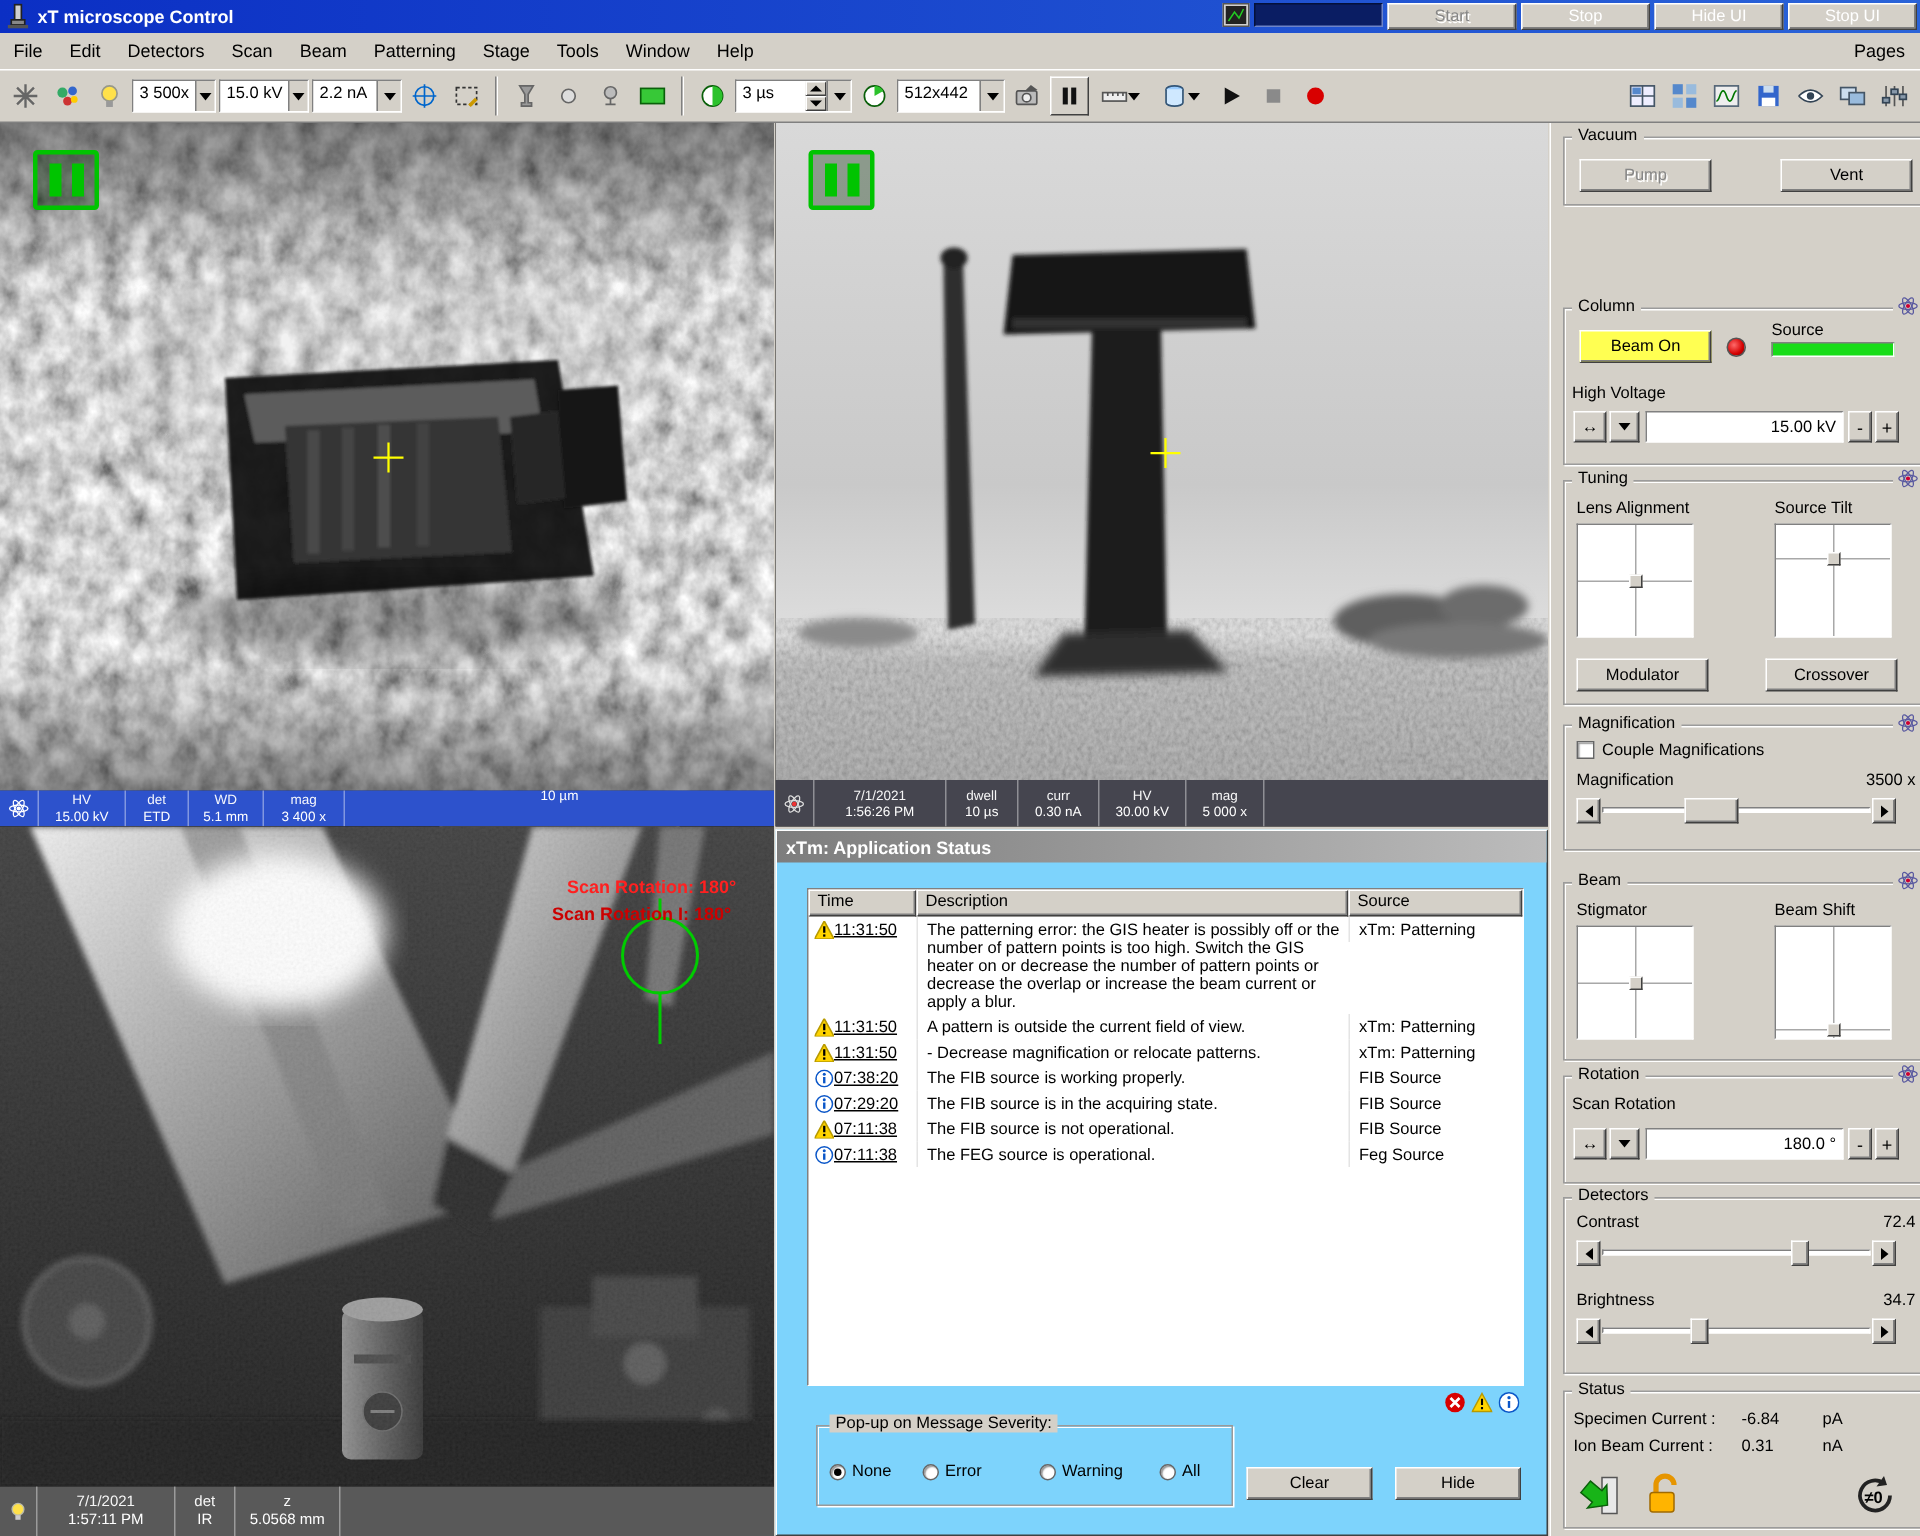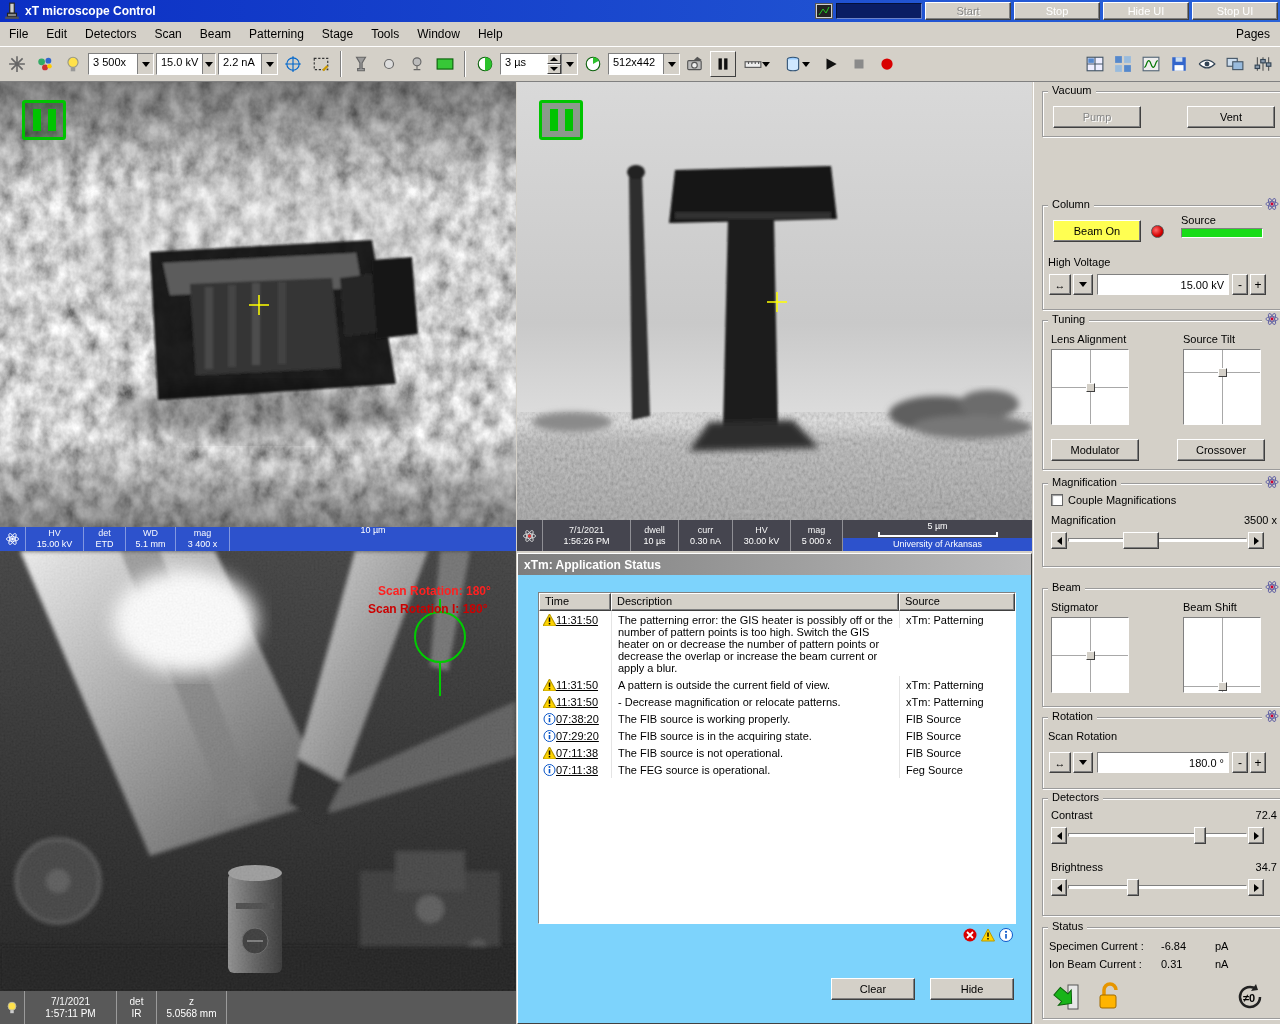"Start" .tb-right { align-items: center -> flex-start }
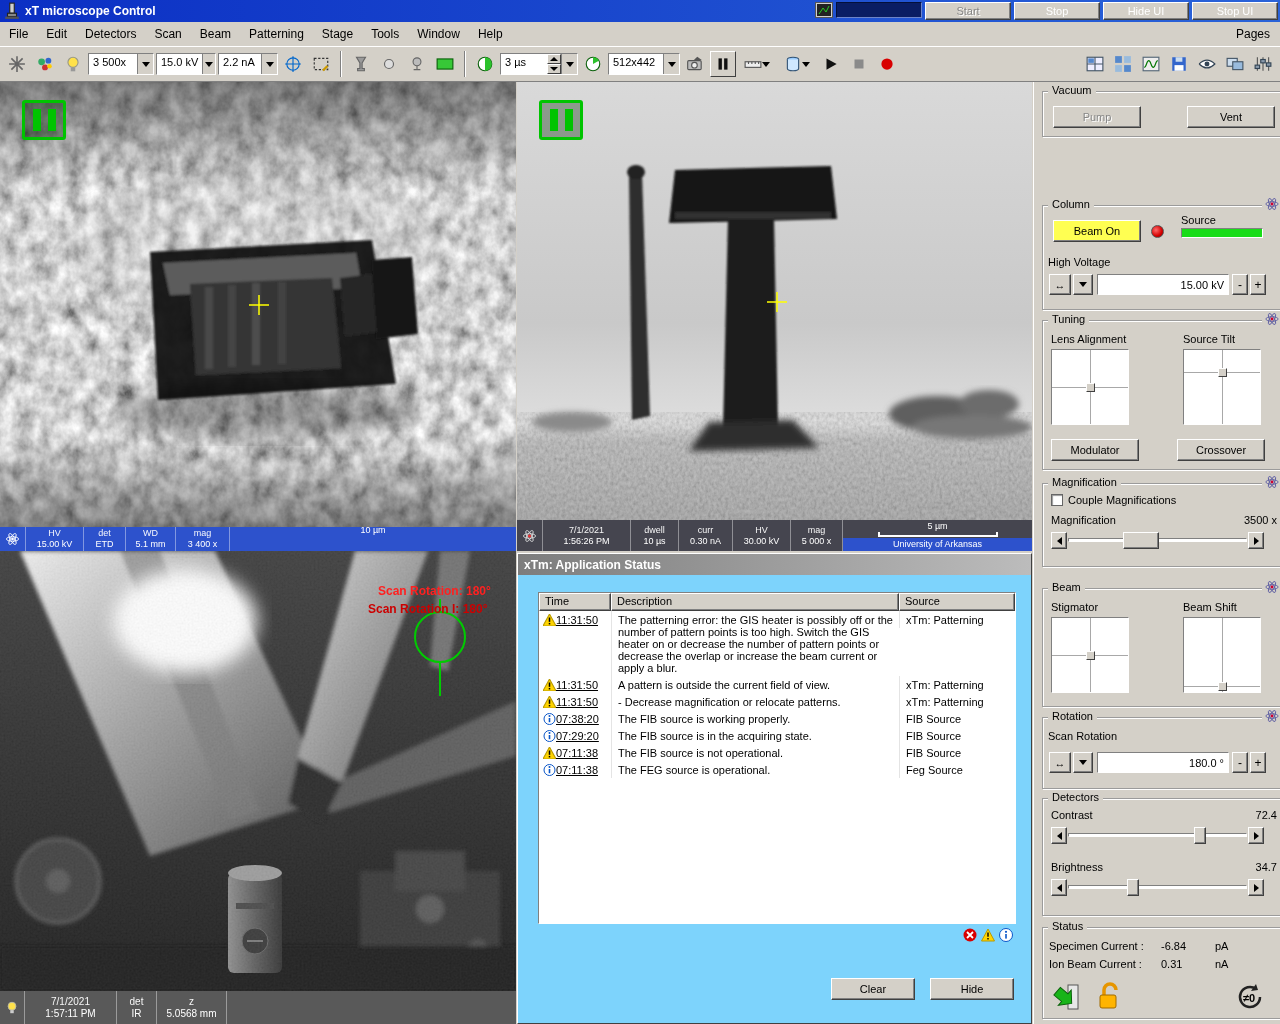"3 500x" div.combo { width: 66px -> 56px }
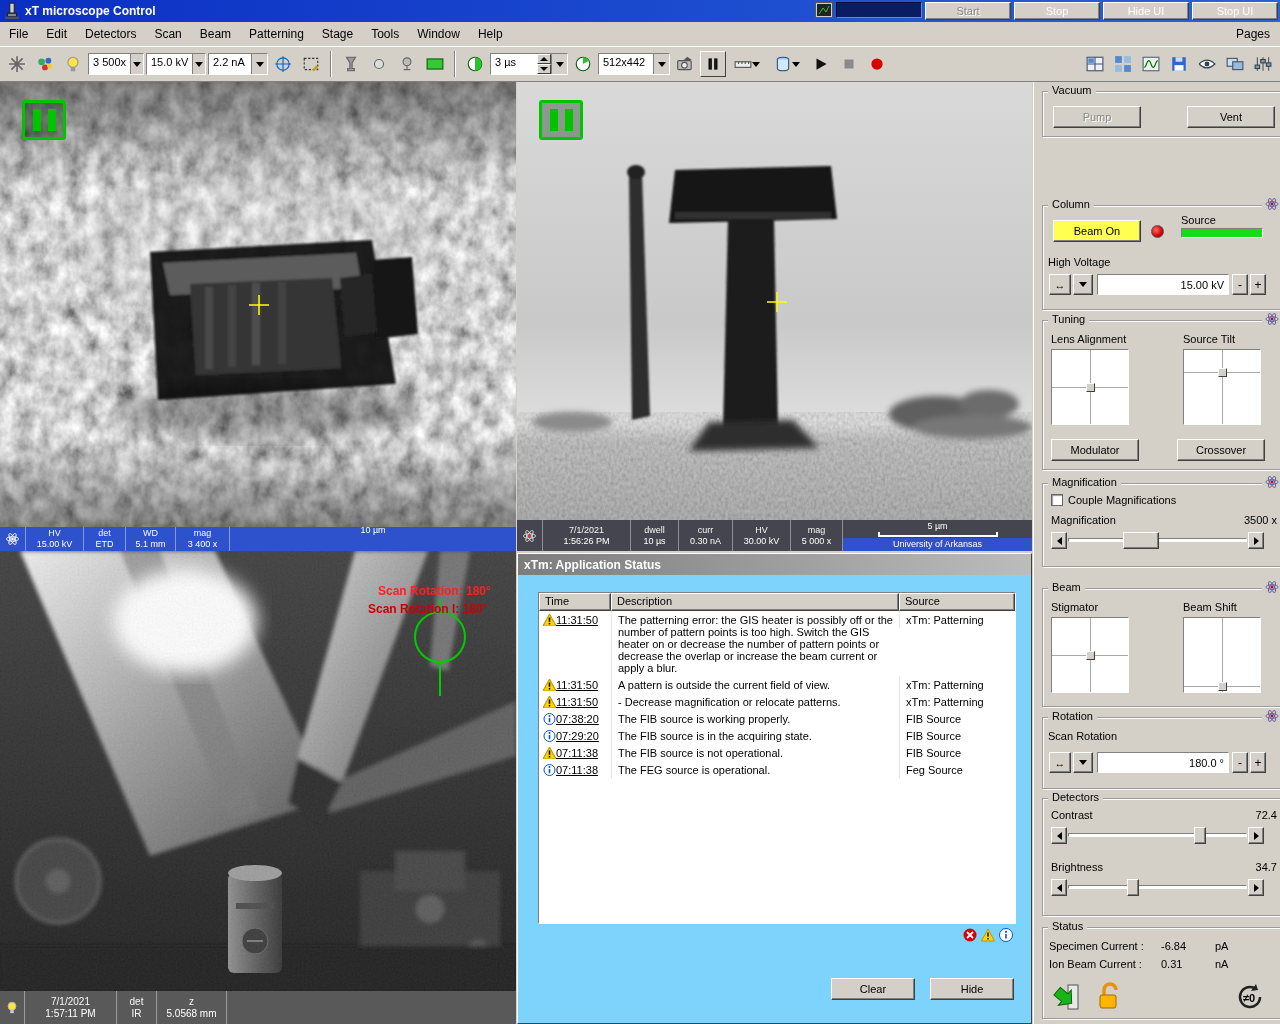"5 µm" span.dwide { html: <span> <span> <span>5 µm</span> <span></span> </span> <span>University of Arkansas</span> </span> -> none }
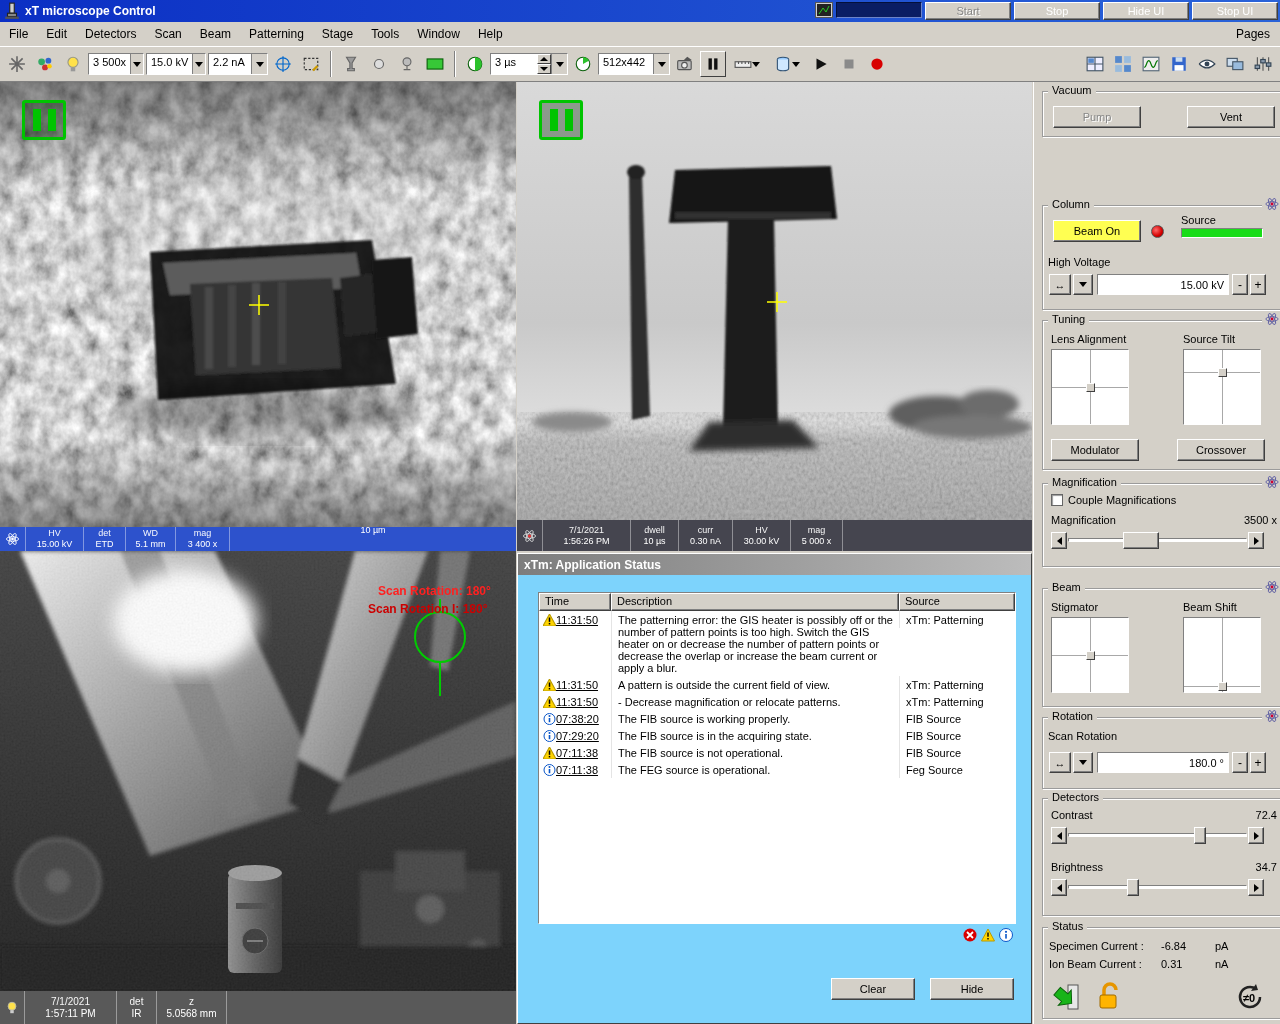"Pop-up on Message Severity:" div.popup { html: none -> <div> <span>Pop-up on Message Severity:</span> <span> <span></span> <span>None</span> </span> <span> <span></span> <span>Error</span> </span> <span> <span></span> <span>Warning</span> </span> <span> <span></span> <span>All</span> </span> </div> }
